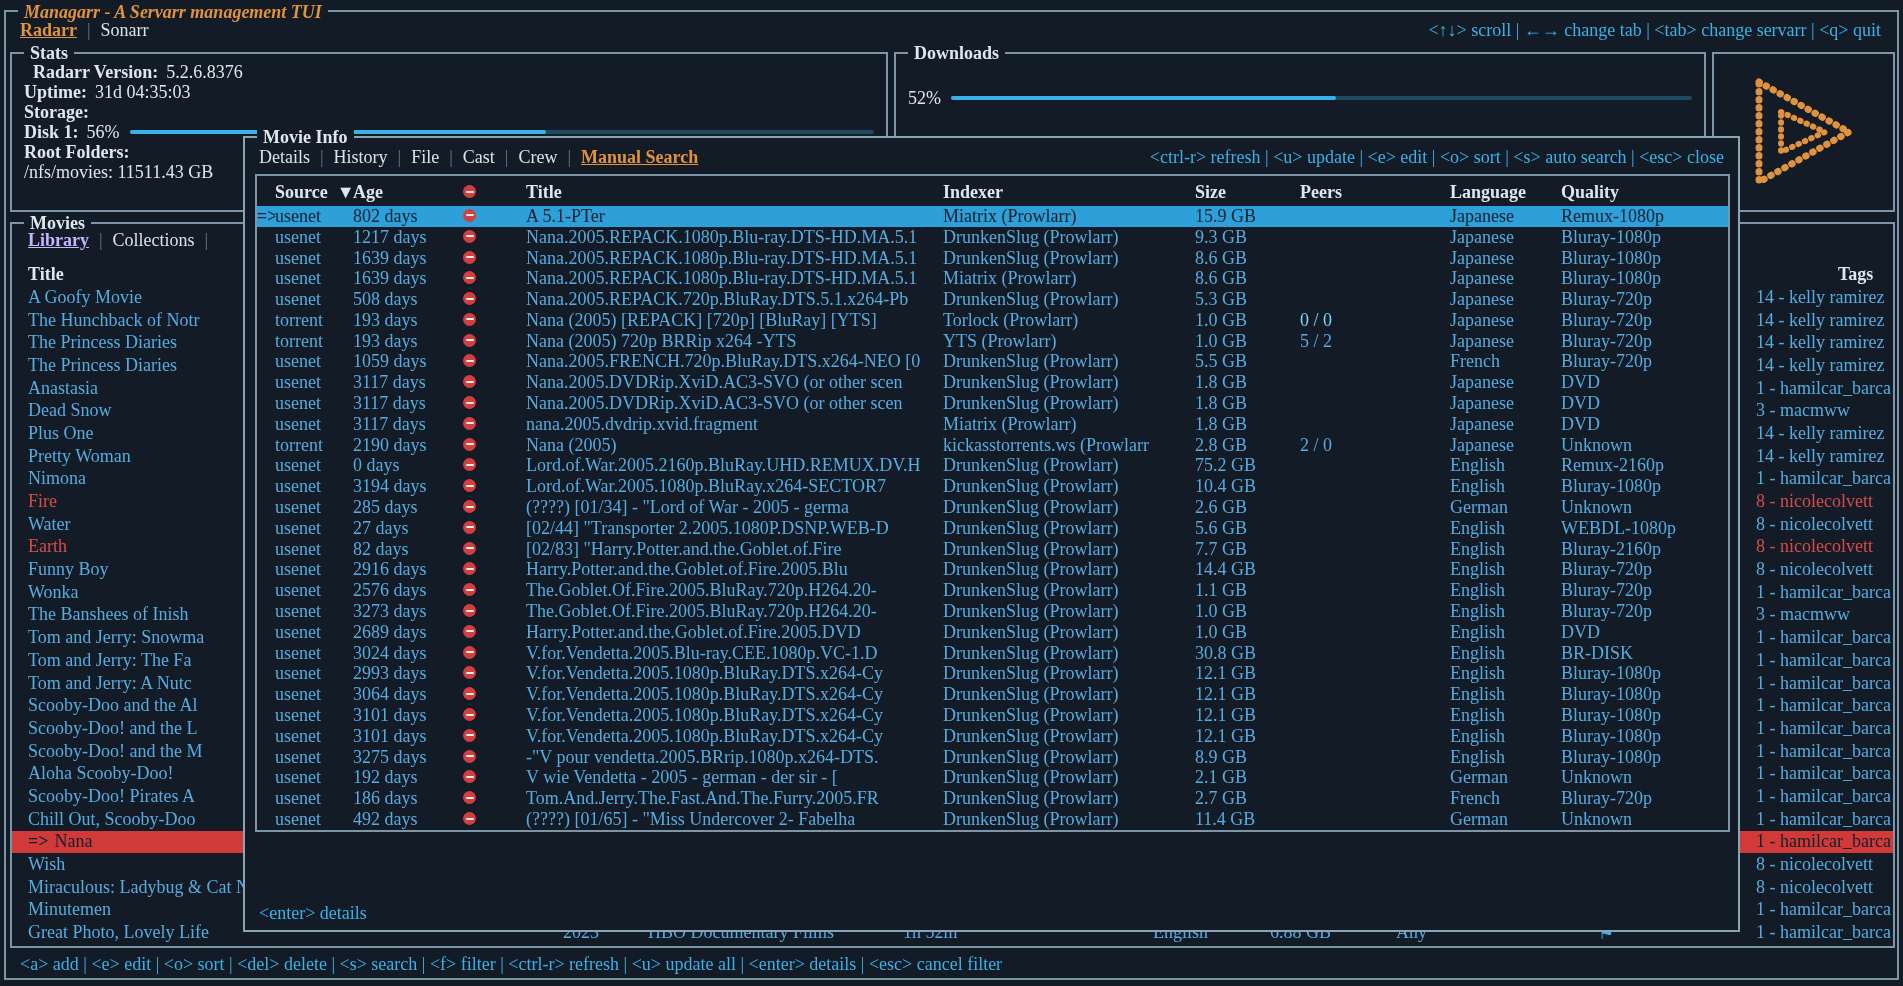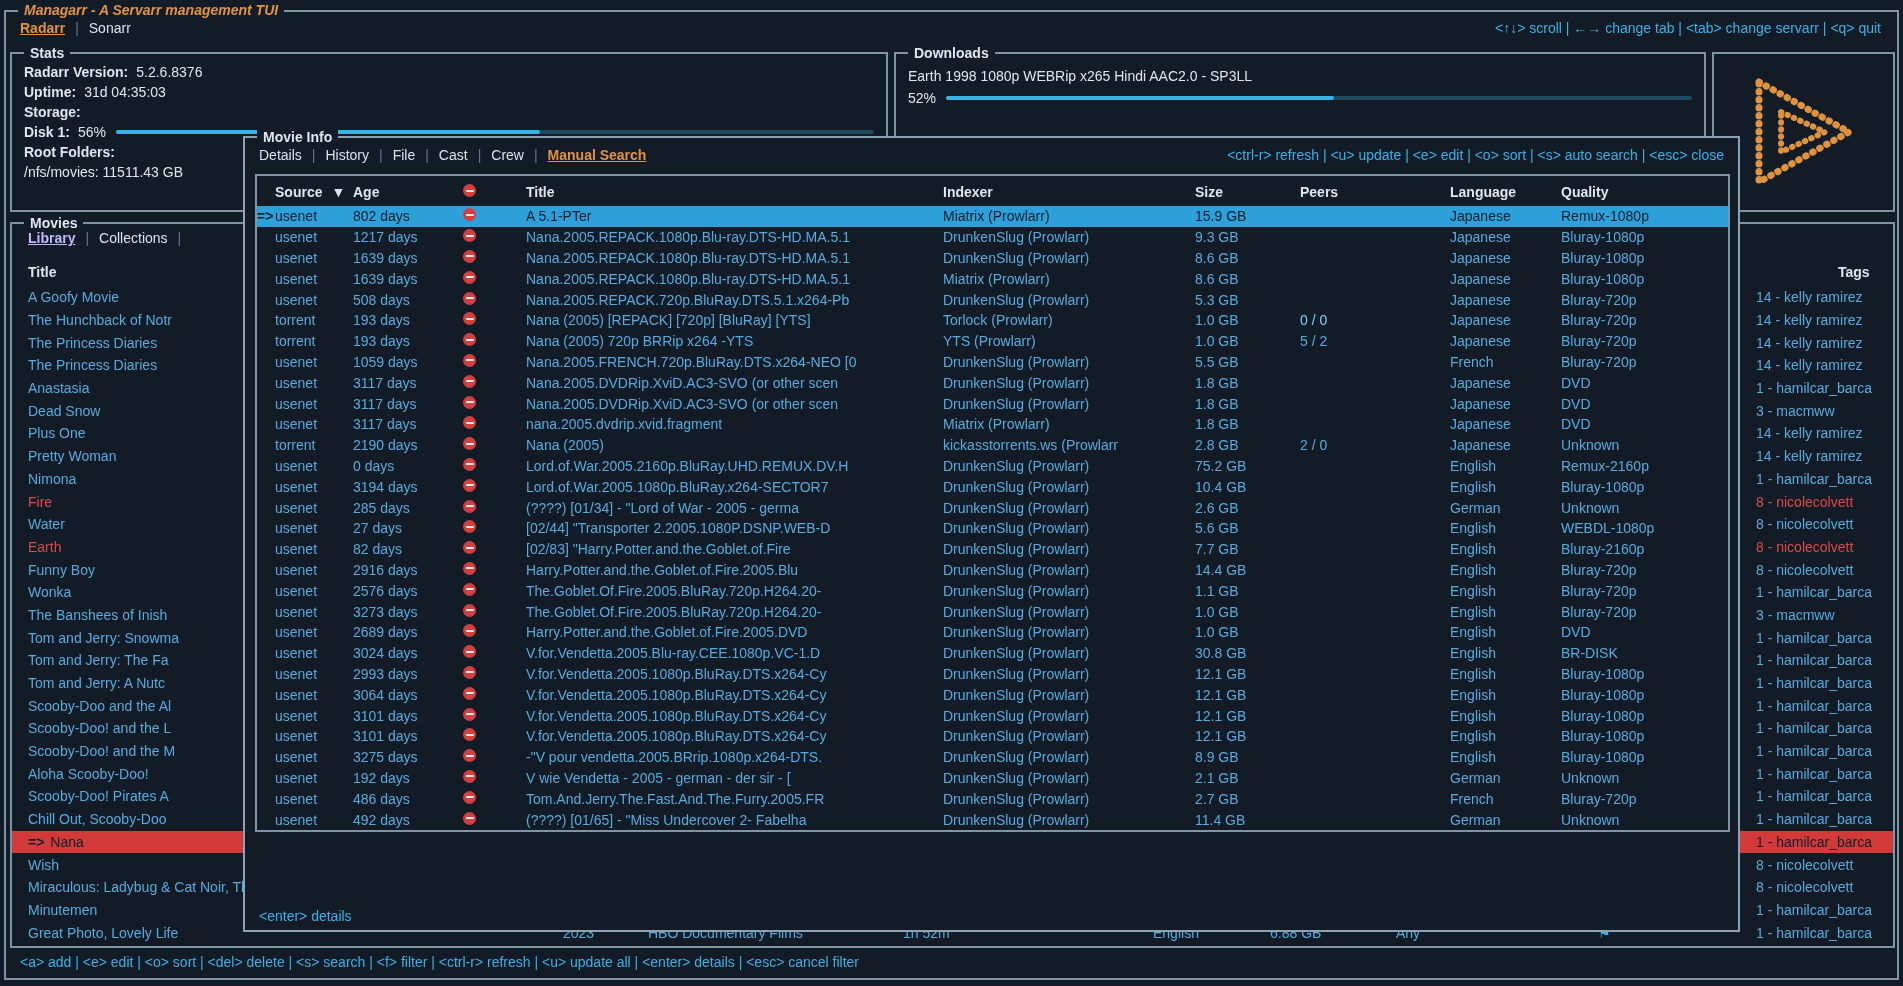"Managarr - A Servarr management" .screen { font-family: Liberation Sans, sans-serif -> Liberation Serif, serif; font-size: 14px -> 18px }
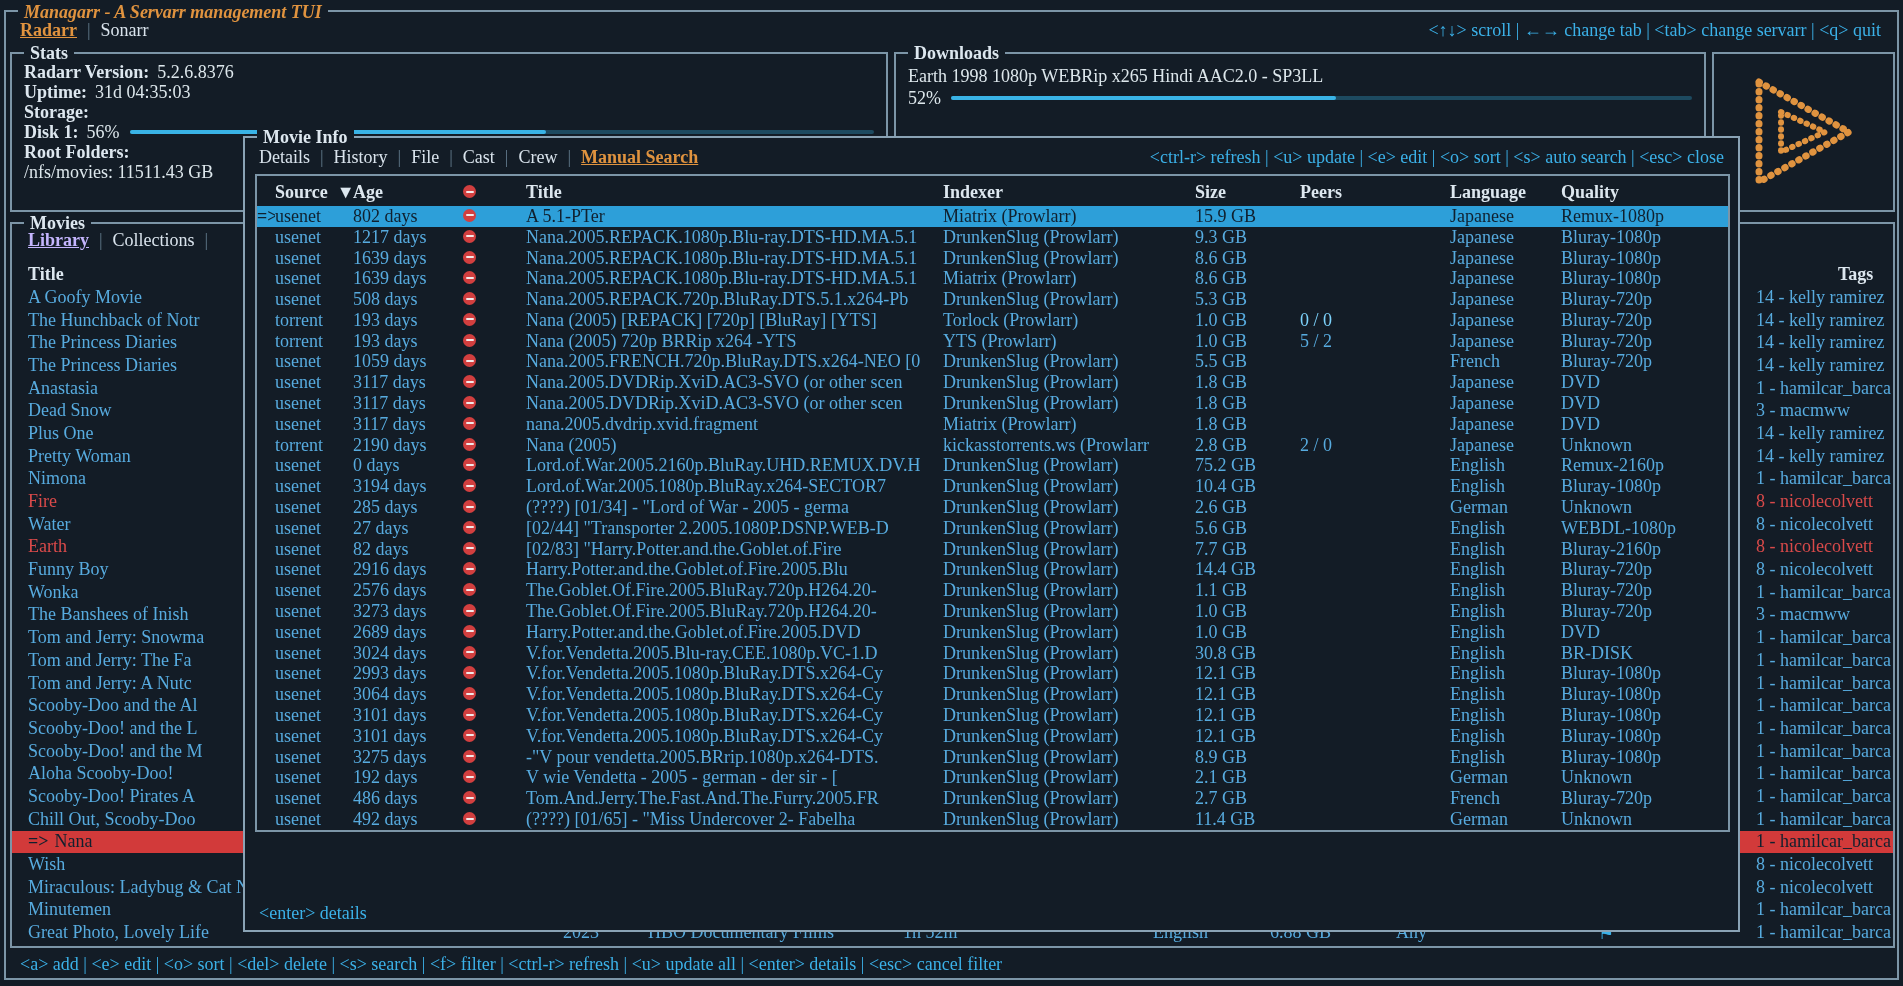"Radarr Version:" div.line { margin-left: none -> 9px }
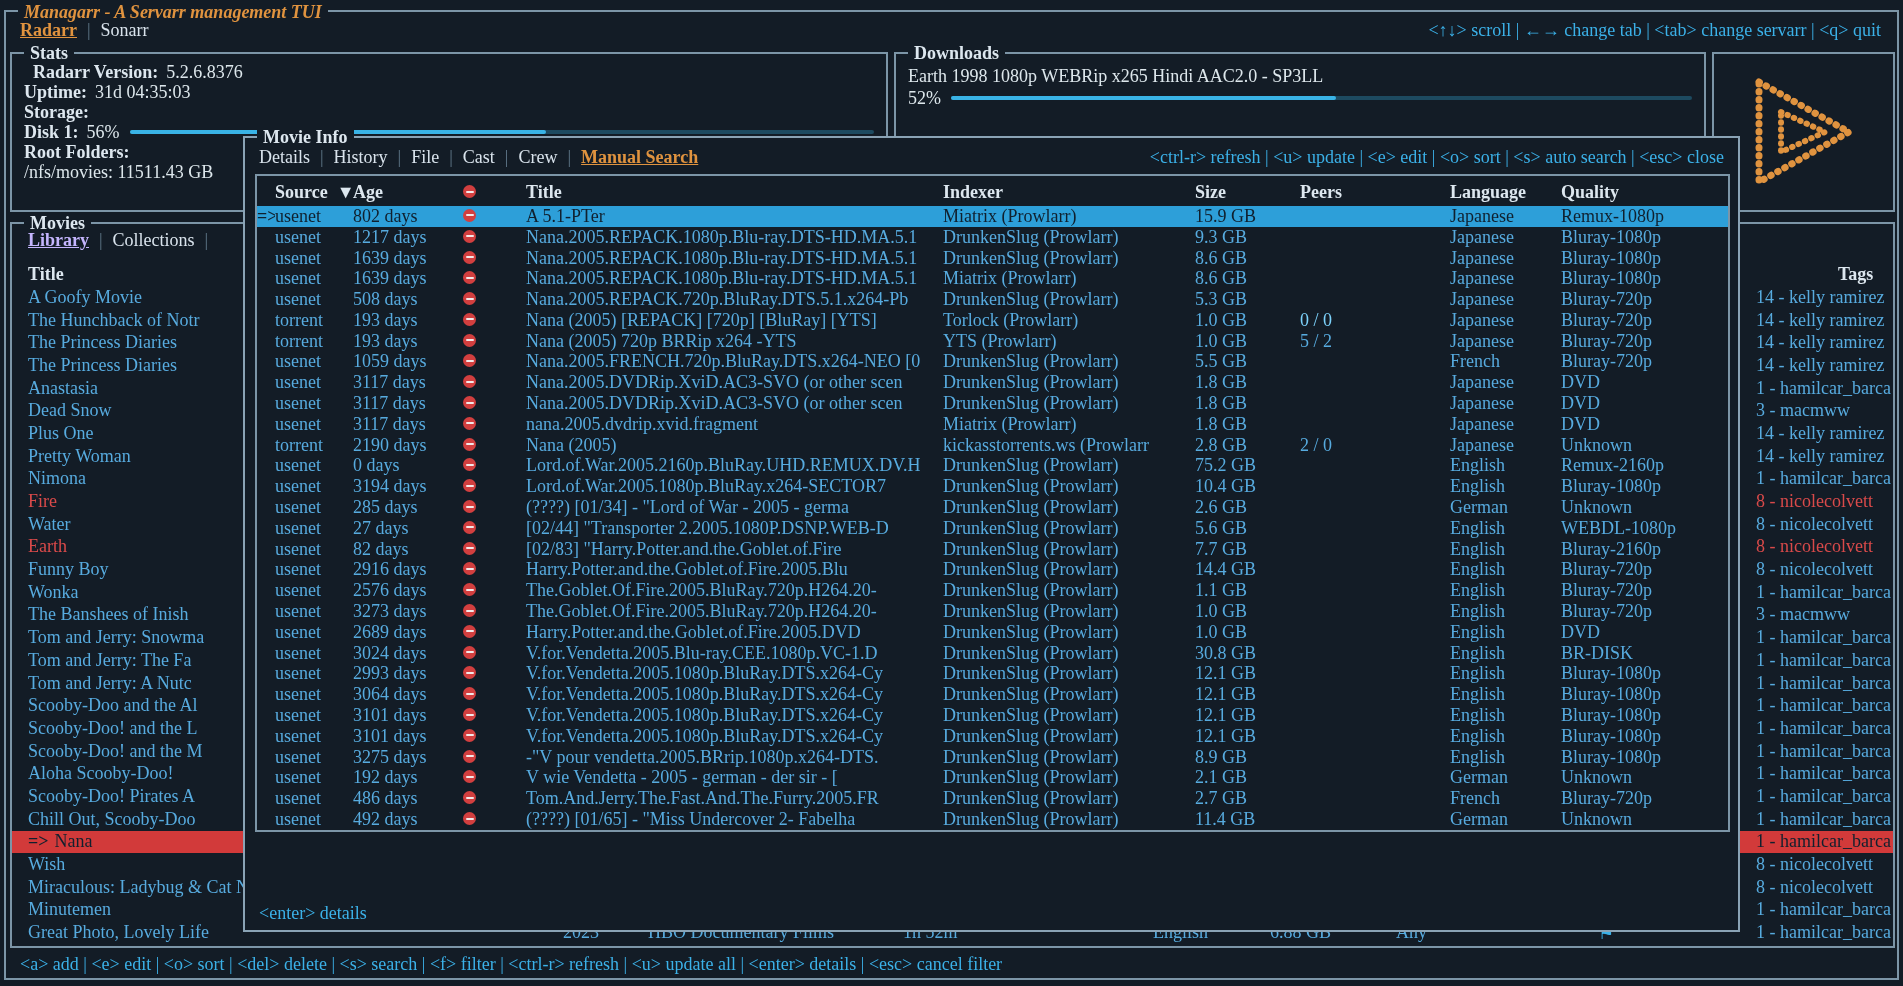"Earth 1998 1080p WEBRip x265" div.line { html: <div> <span>Earth 1998 1080p WEBRip x265 Hindi AAC2.0 - SP3LL</span> </div> -> none }
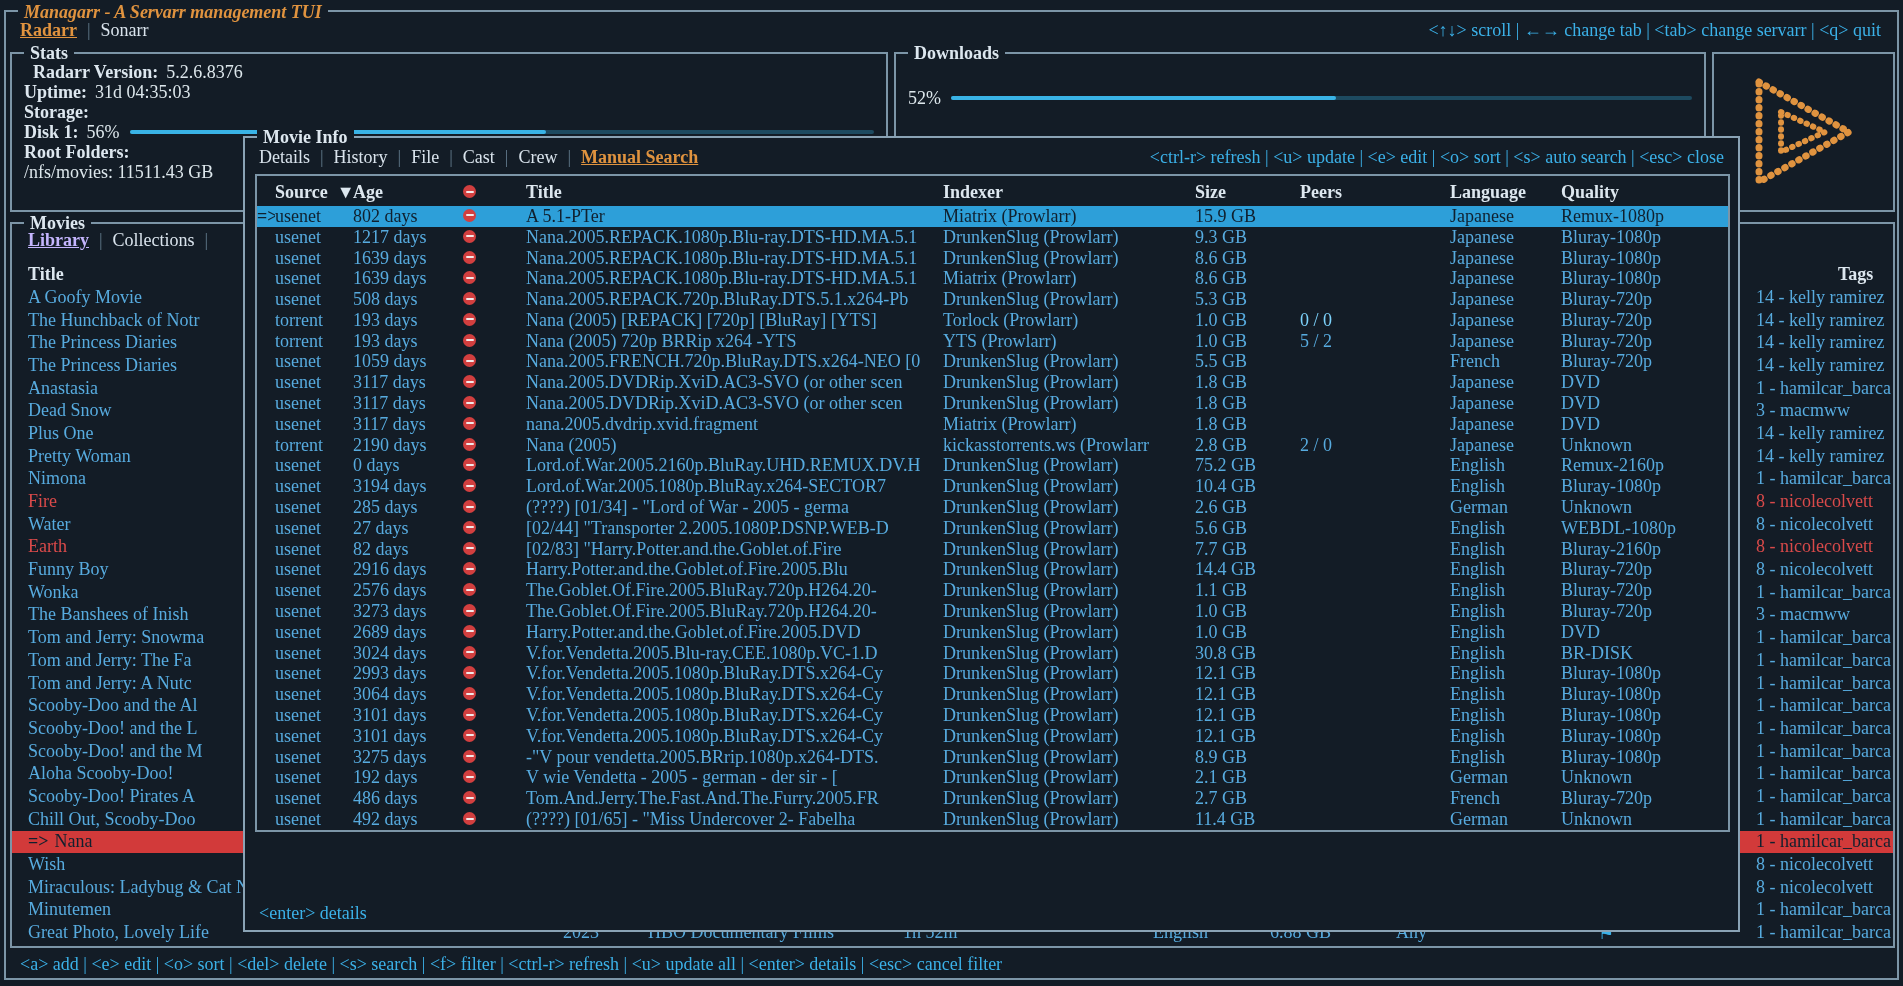"486 days" span.tc { text: 486 -> 186 }
